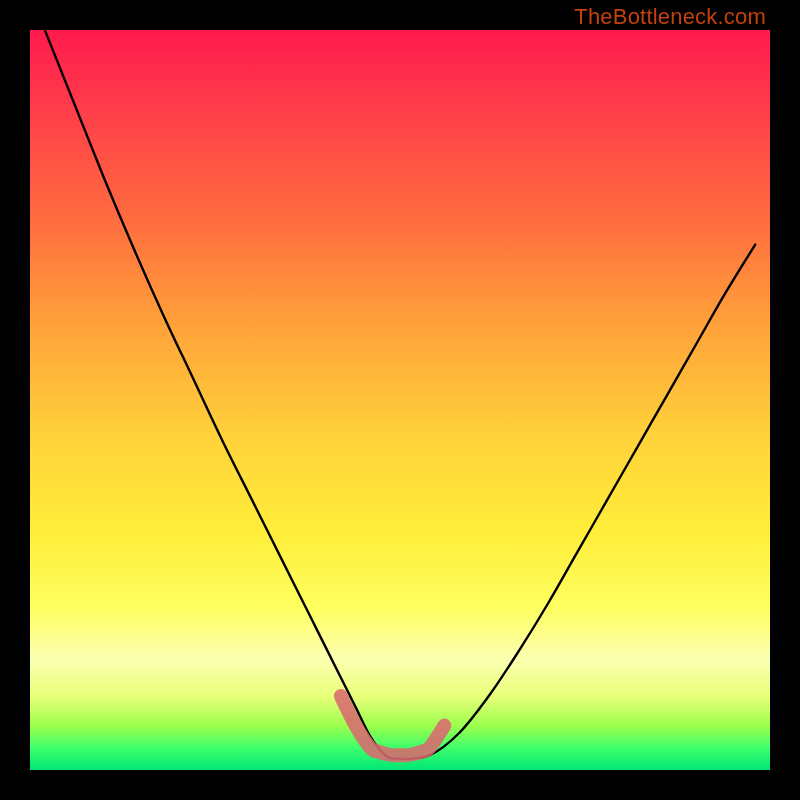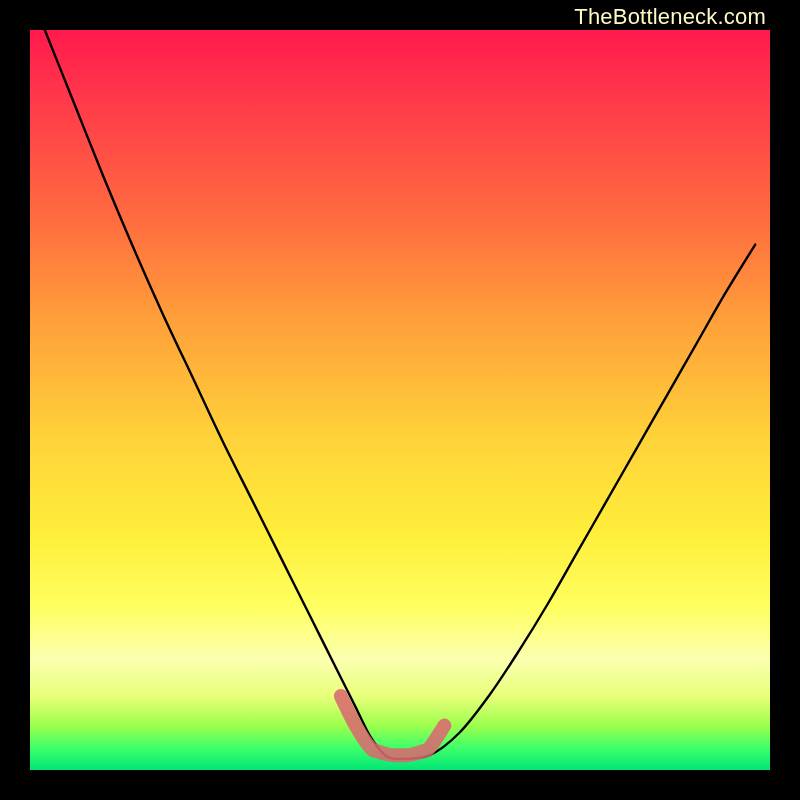"TheBottleneck.com" .watermark { color: #fef9c3 -> #c2410c }
